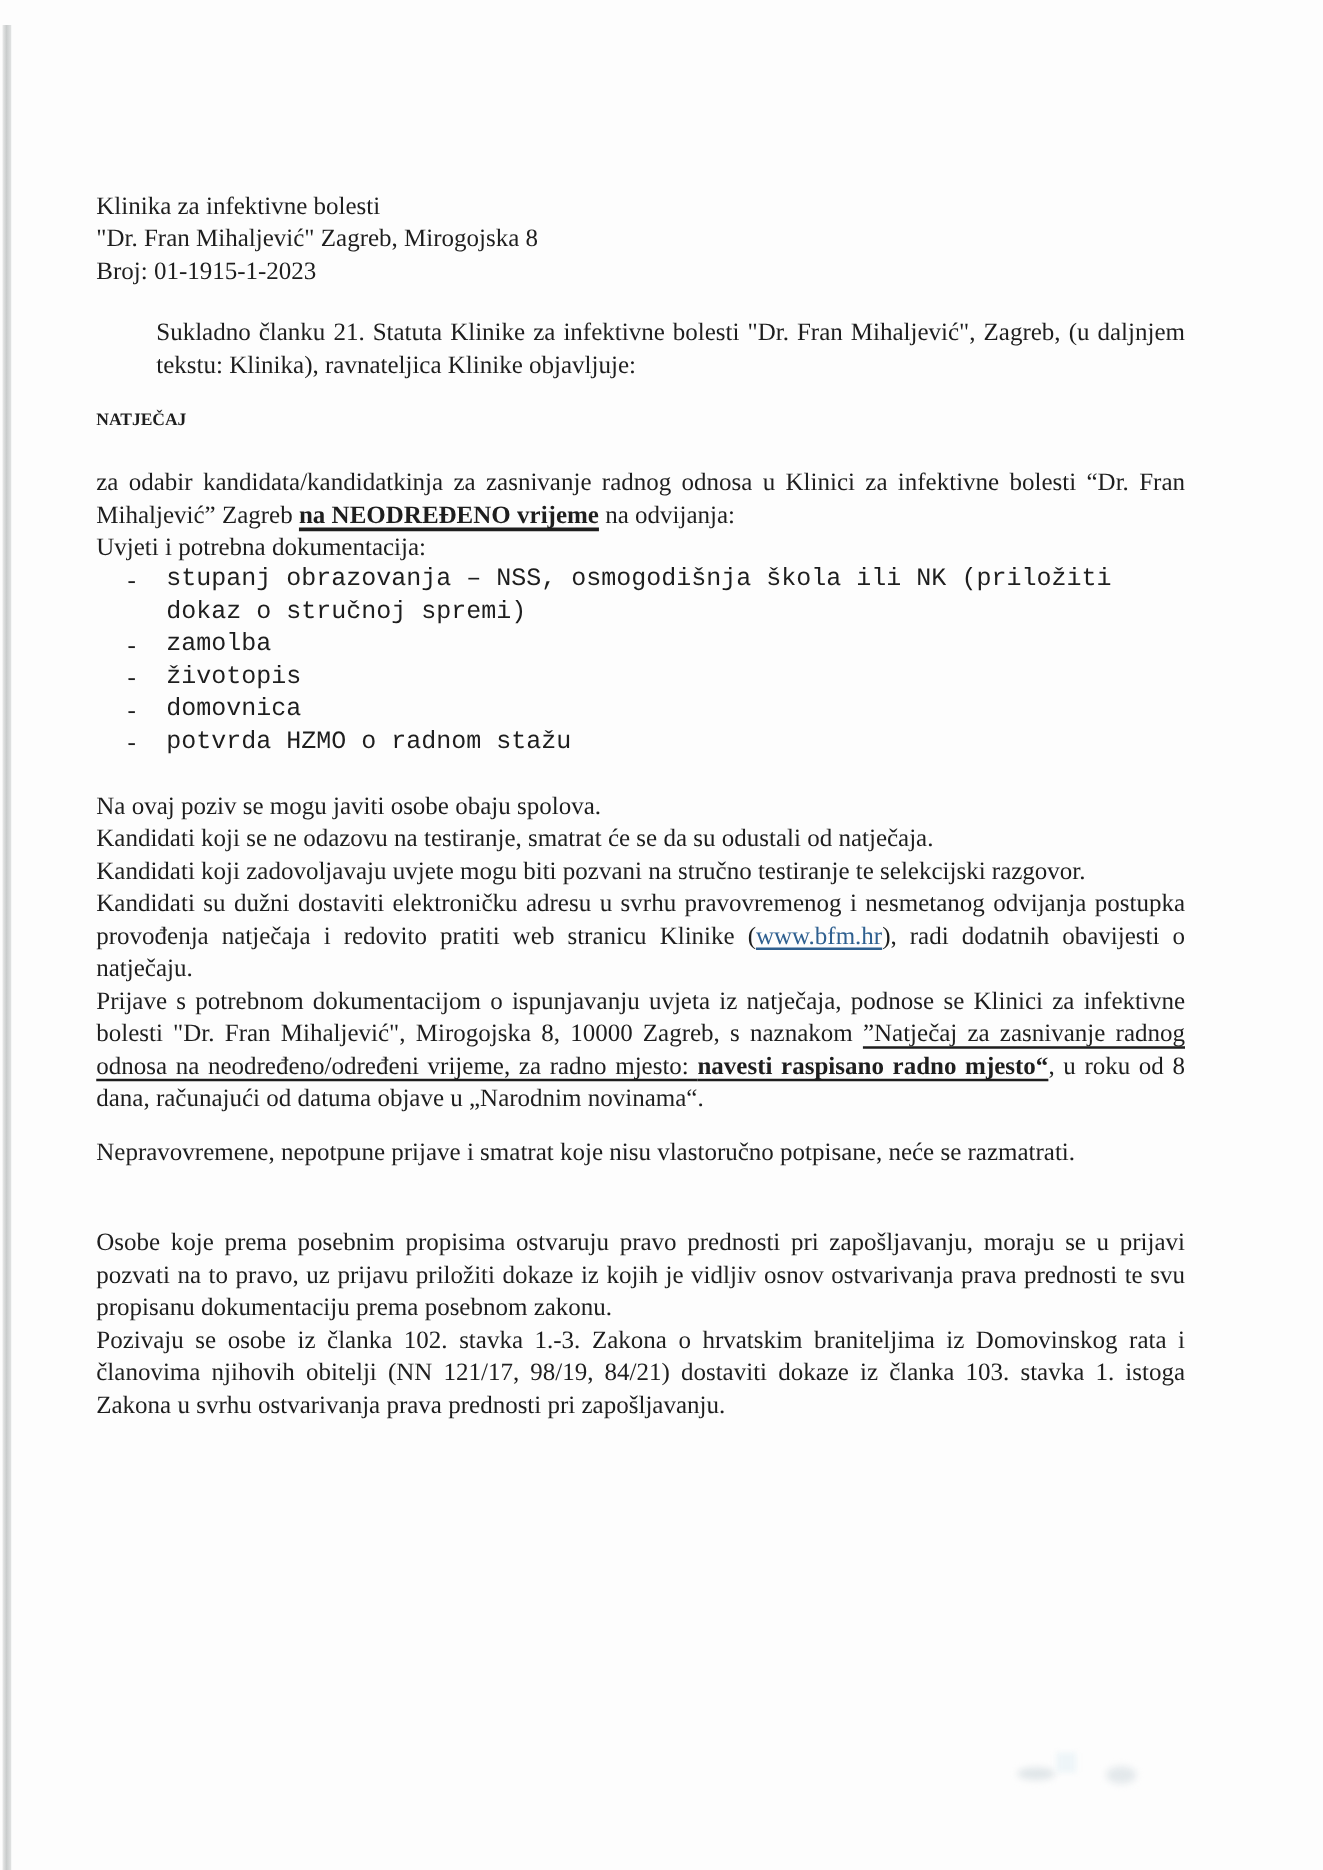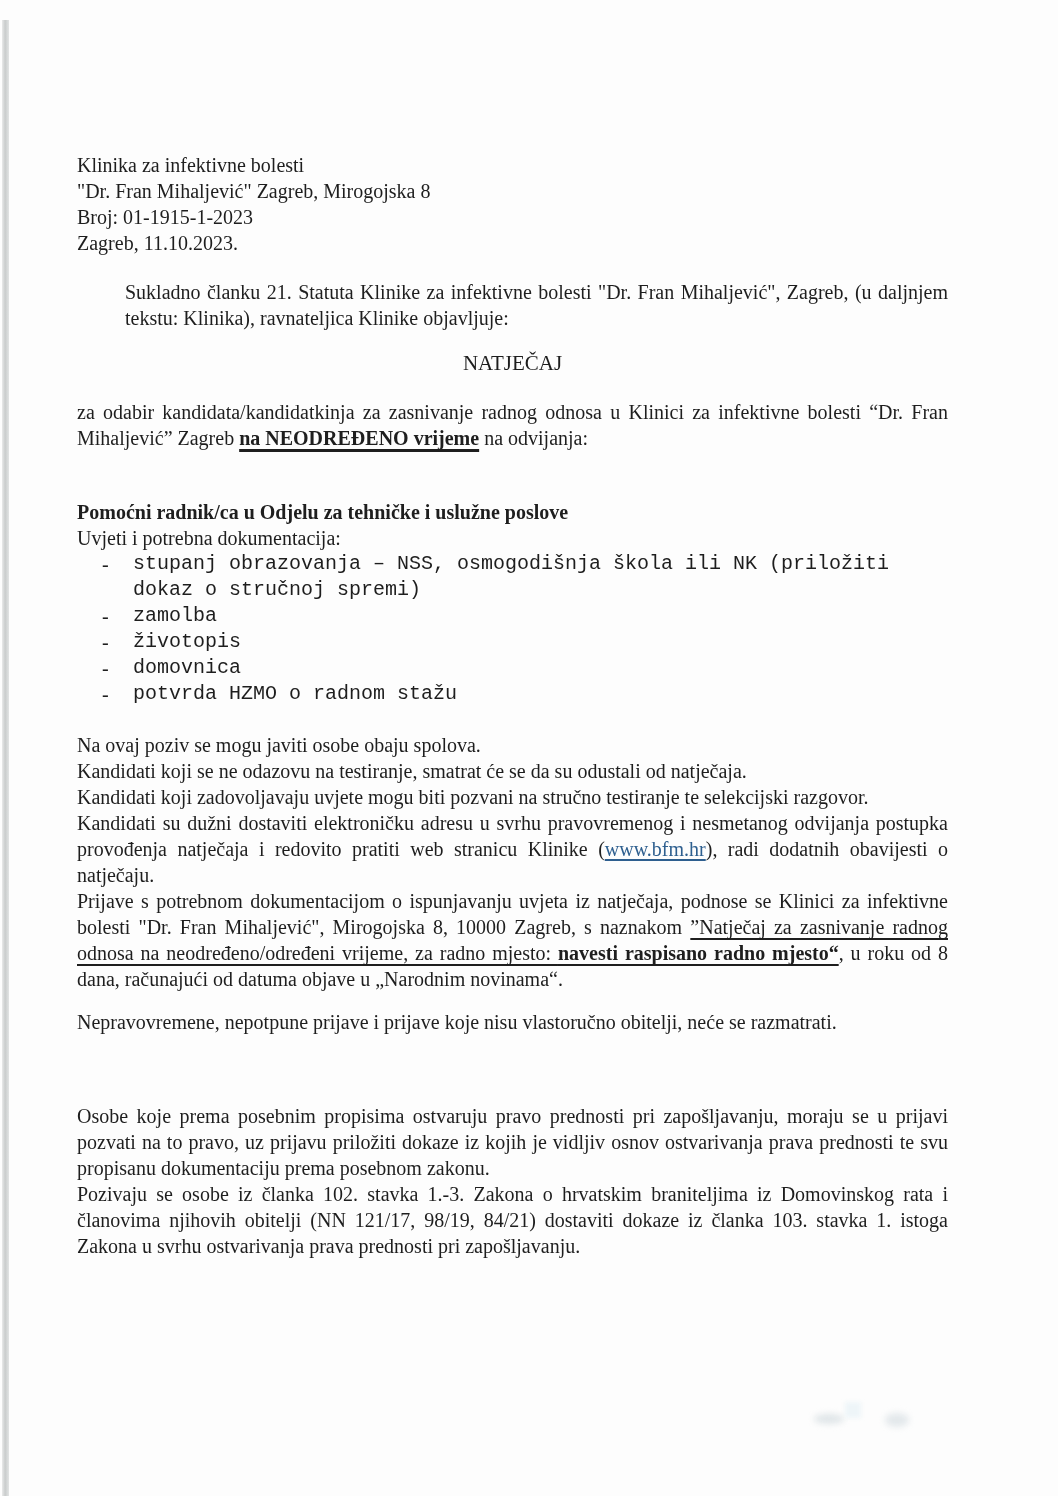"Zagreb, 11.10.2023." div { html: <div>Zagreb, 11.10.2023.</div> -> none }
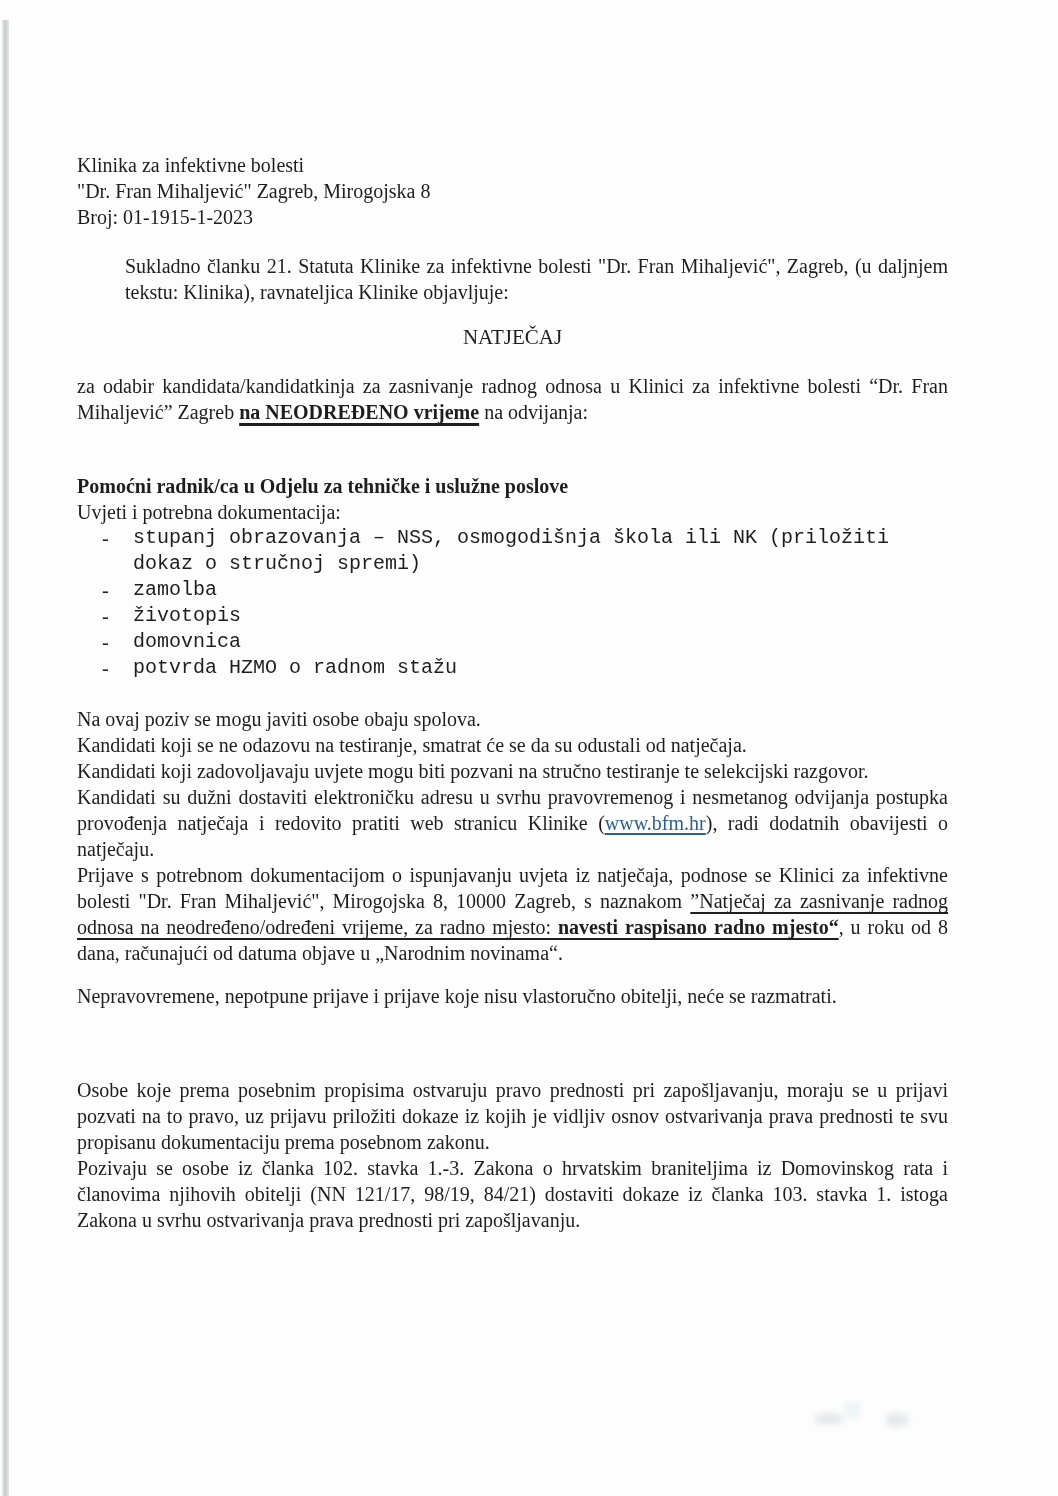"NATJEČAJ" .doc-title { font-size: 21px -> 14px; font-weight: normal -> bold; text-align: center -> none }
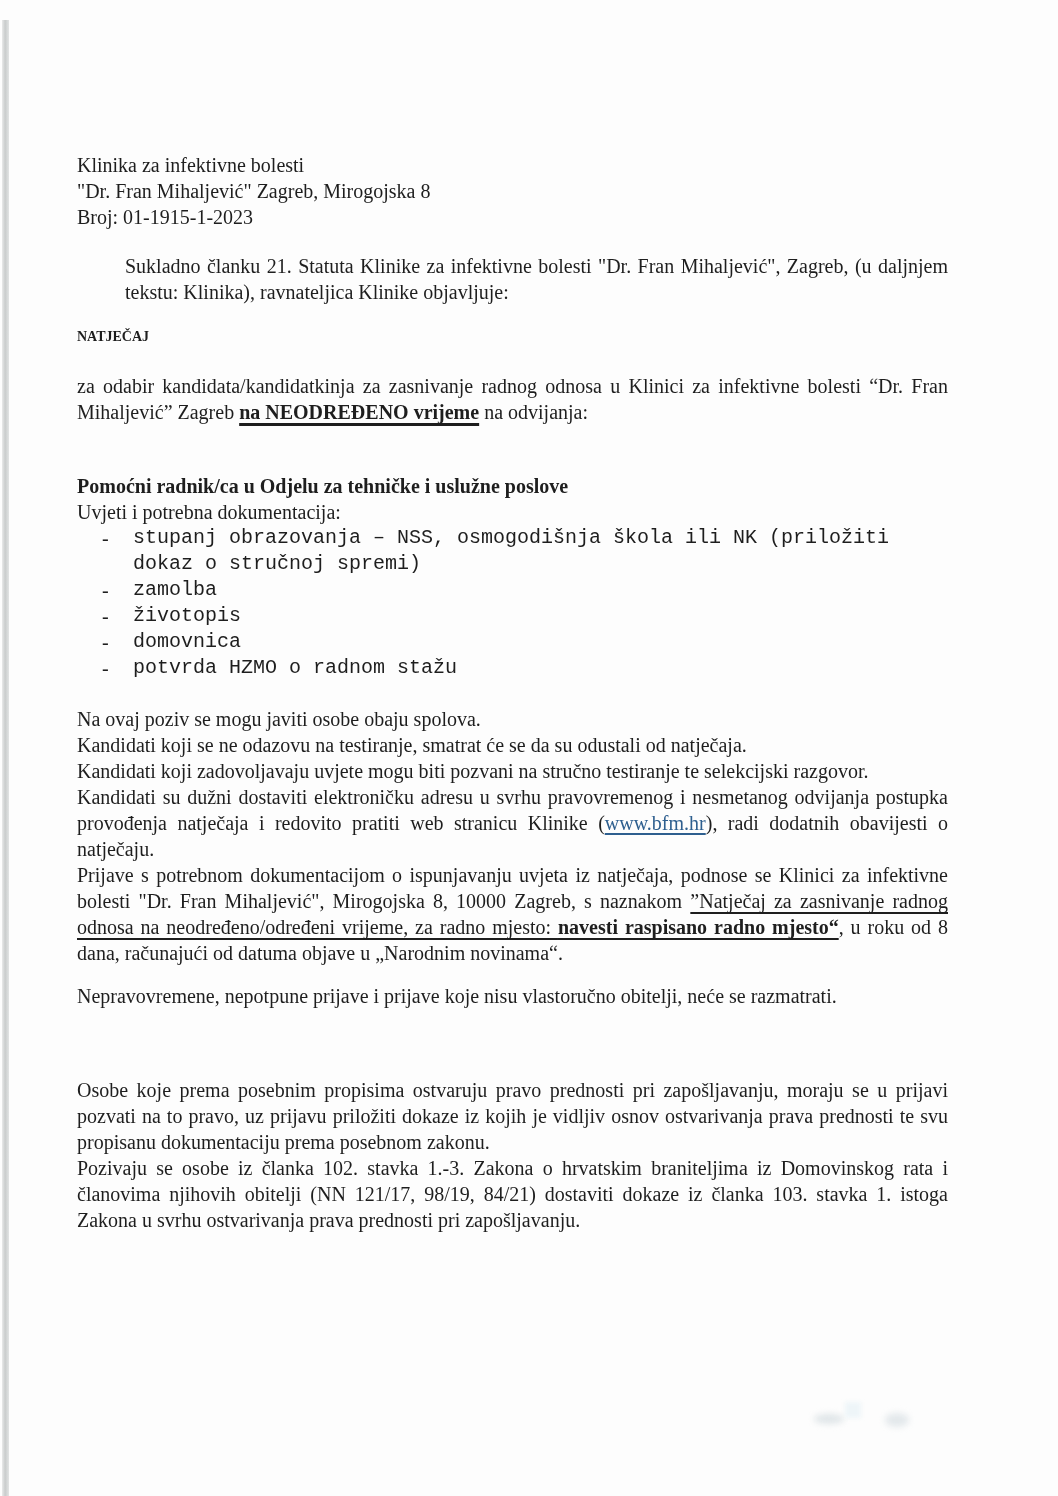"Pomoćni radnik/ca u Odjelu za" div.position-title { html: <div>Pomoćni radnik/ca u Odjelu za tehničke i uslužne poslove</div> -> none }
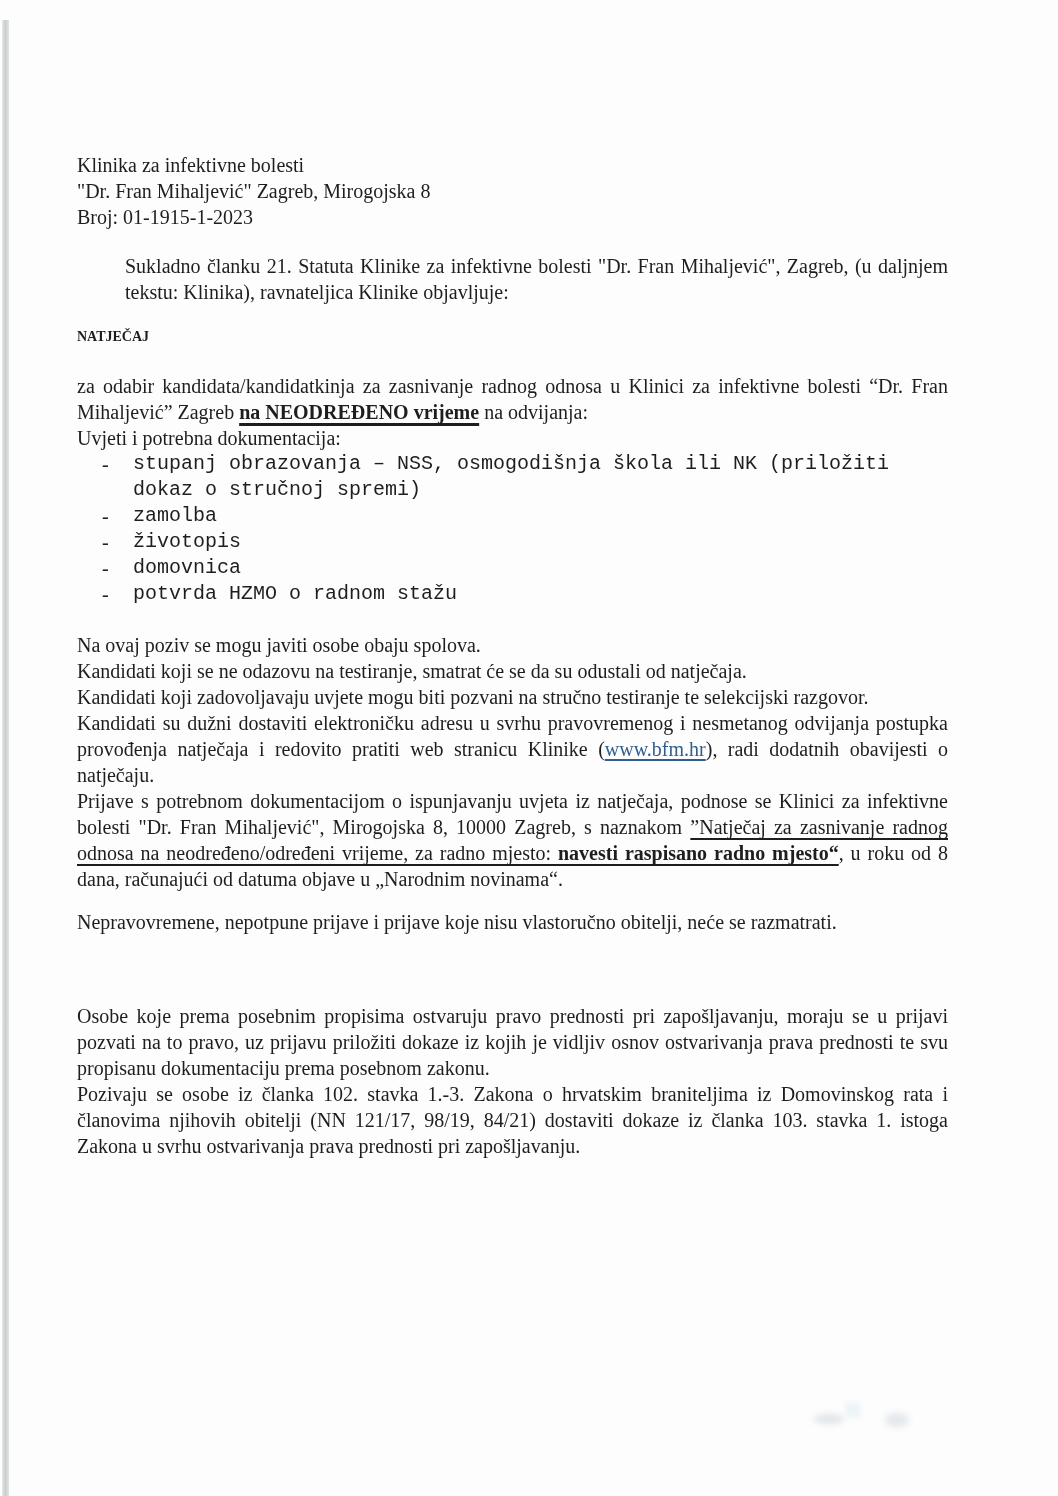"Nepravovremene, nepotpune prijave i" p.invalid-para { text: prijave koje nisu vlastoručno obitelji -> smatrat koje nisu vlastoručno potpisane }
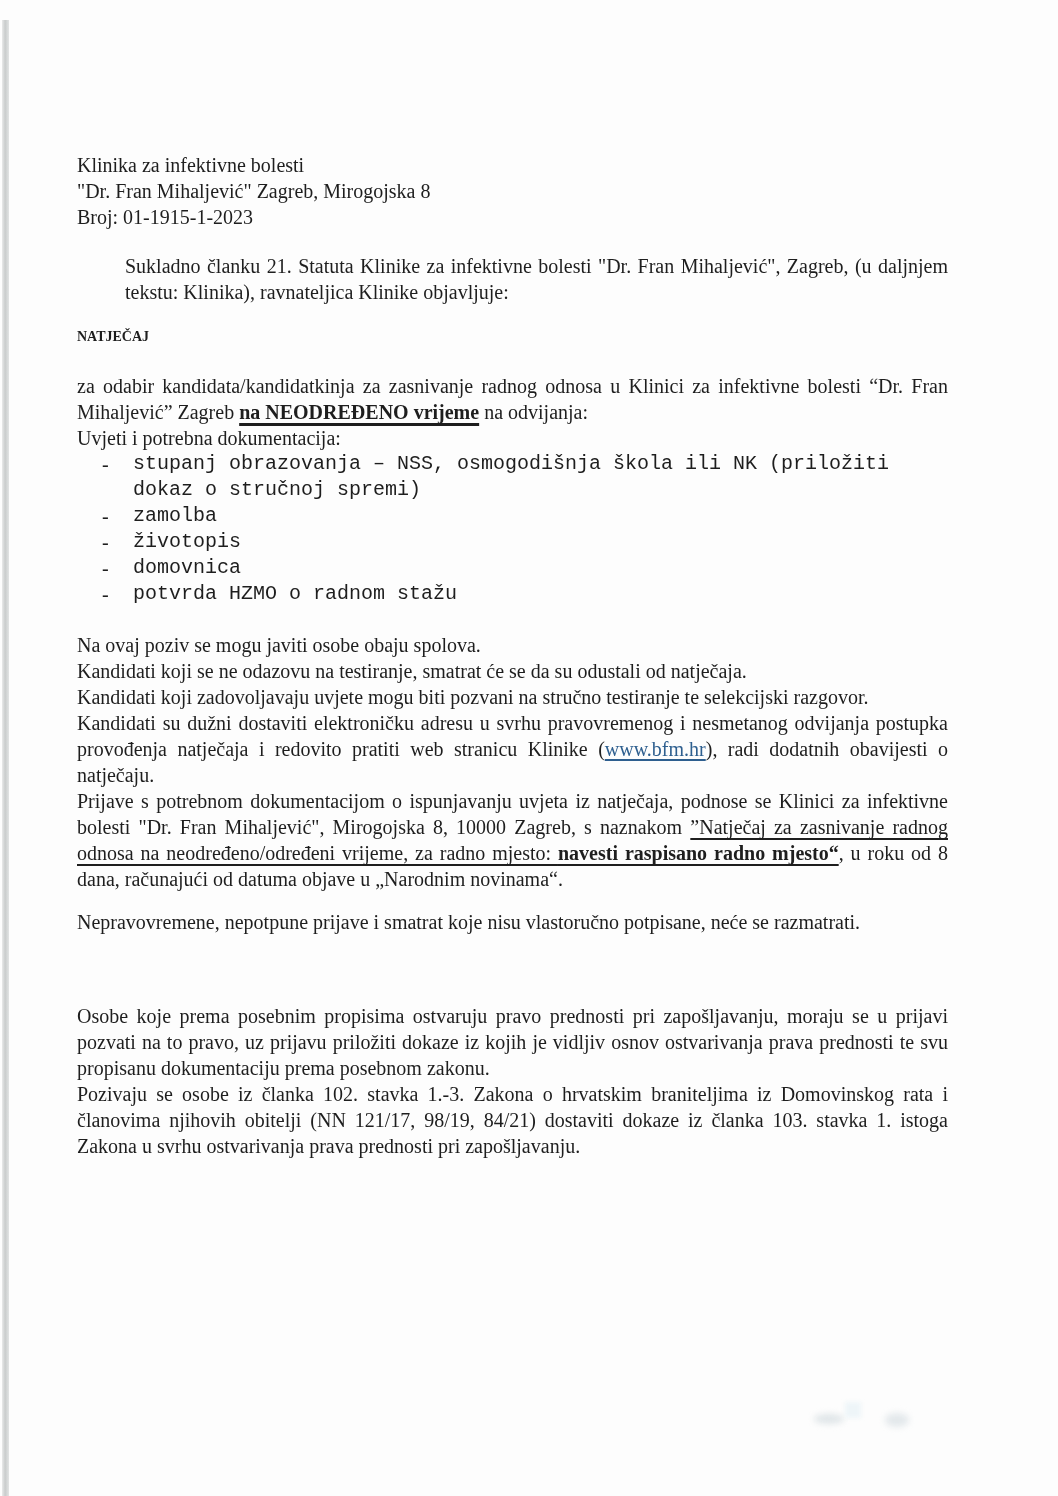"Osobe koje prema posebnim propisima" .priority-block { margin-top: 68px -> 46px }
